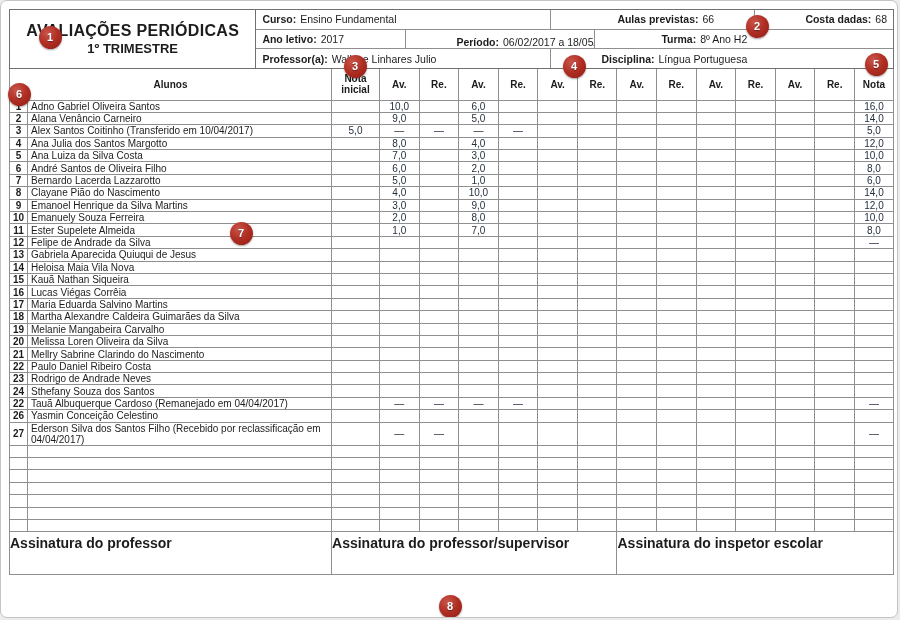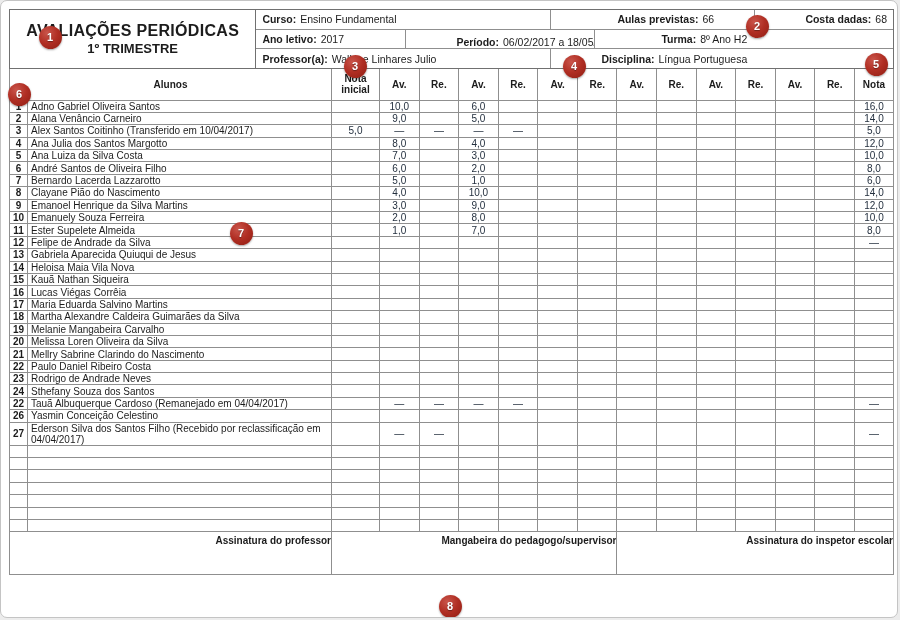"Assinatura do professor" .grid tfoot td { font-size: 10px -> 14px; text-align: right -> left }
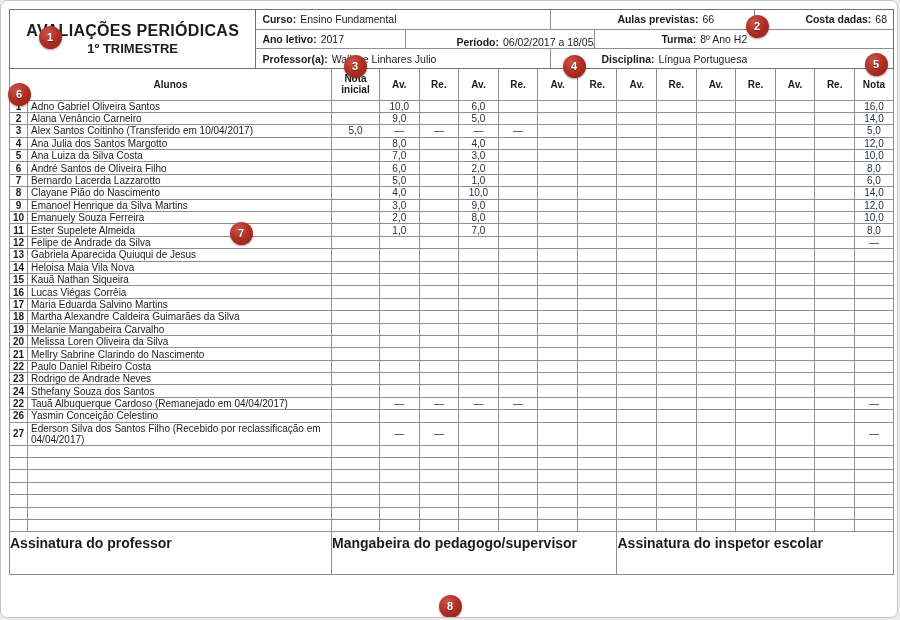"Mangabeira do pedagogo/supervisor" td { text: Mangabeira do pedagogo/supervisor -> Assinatura do professor/supervisor }
